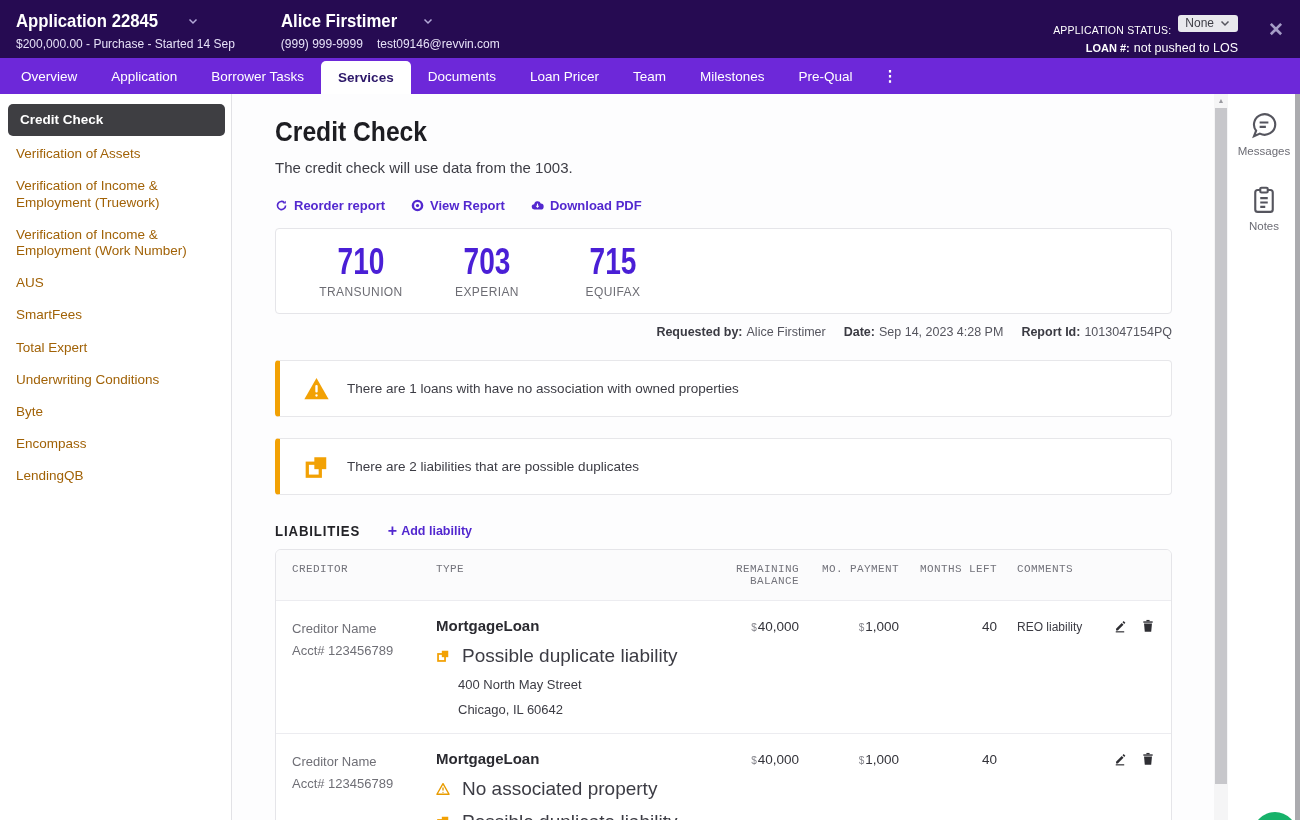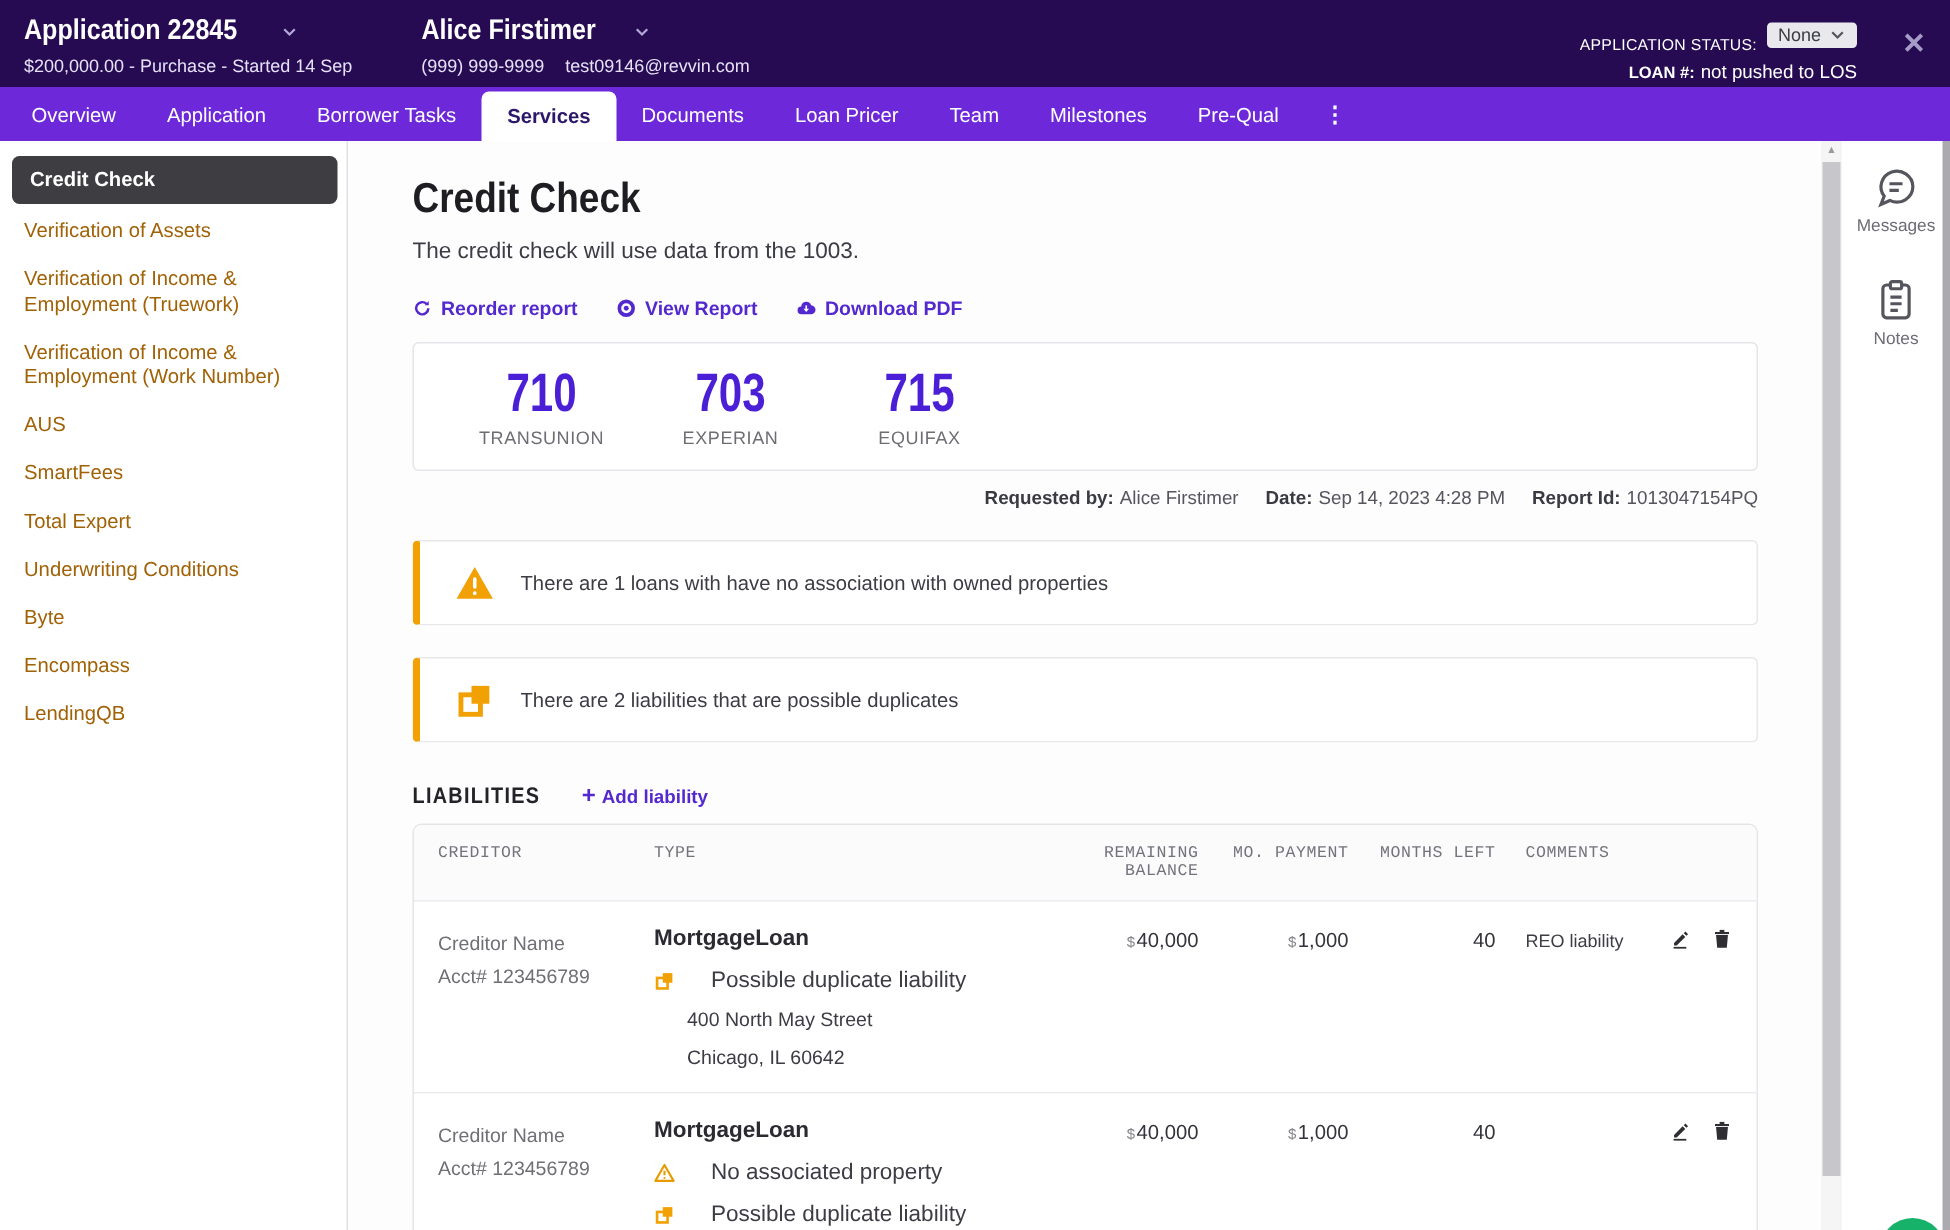"Possible duplicate liability" .flag { font-size: 15px -> 19px; gap: 24px -> 12px }
